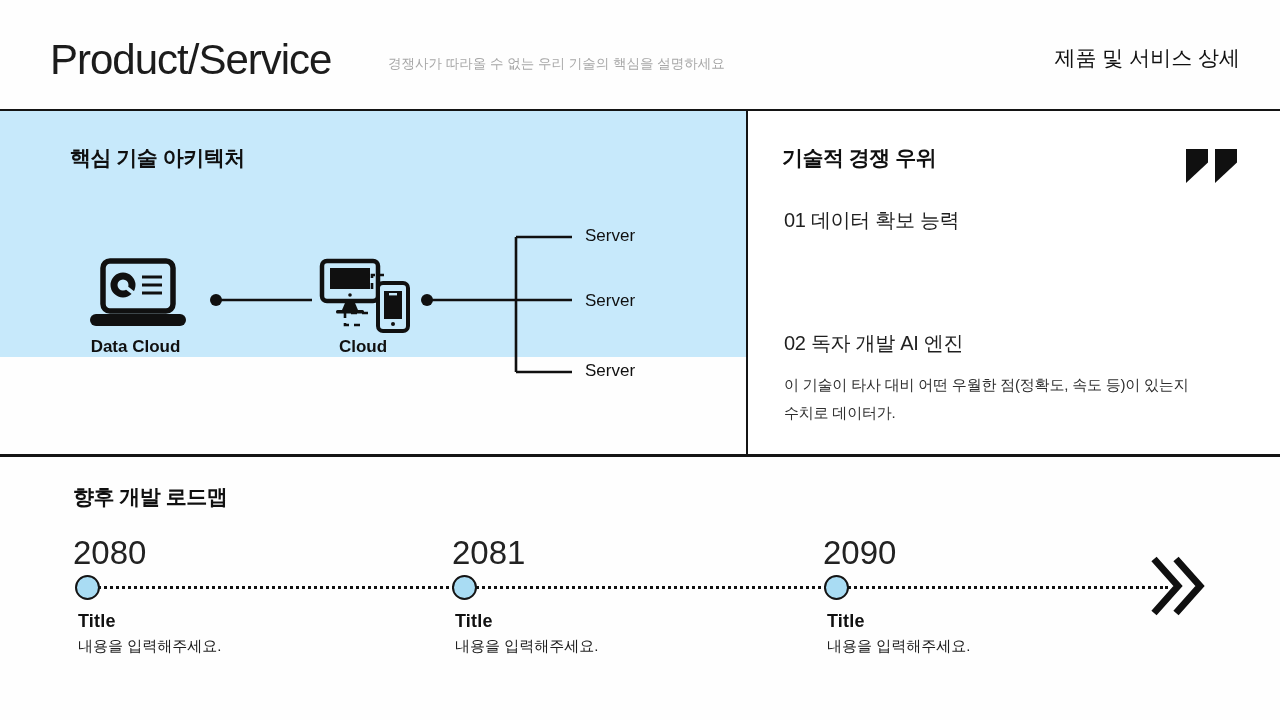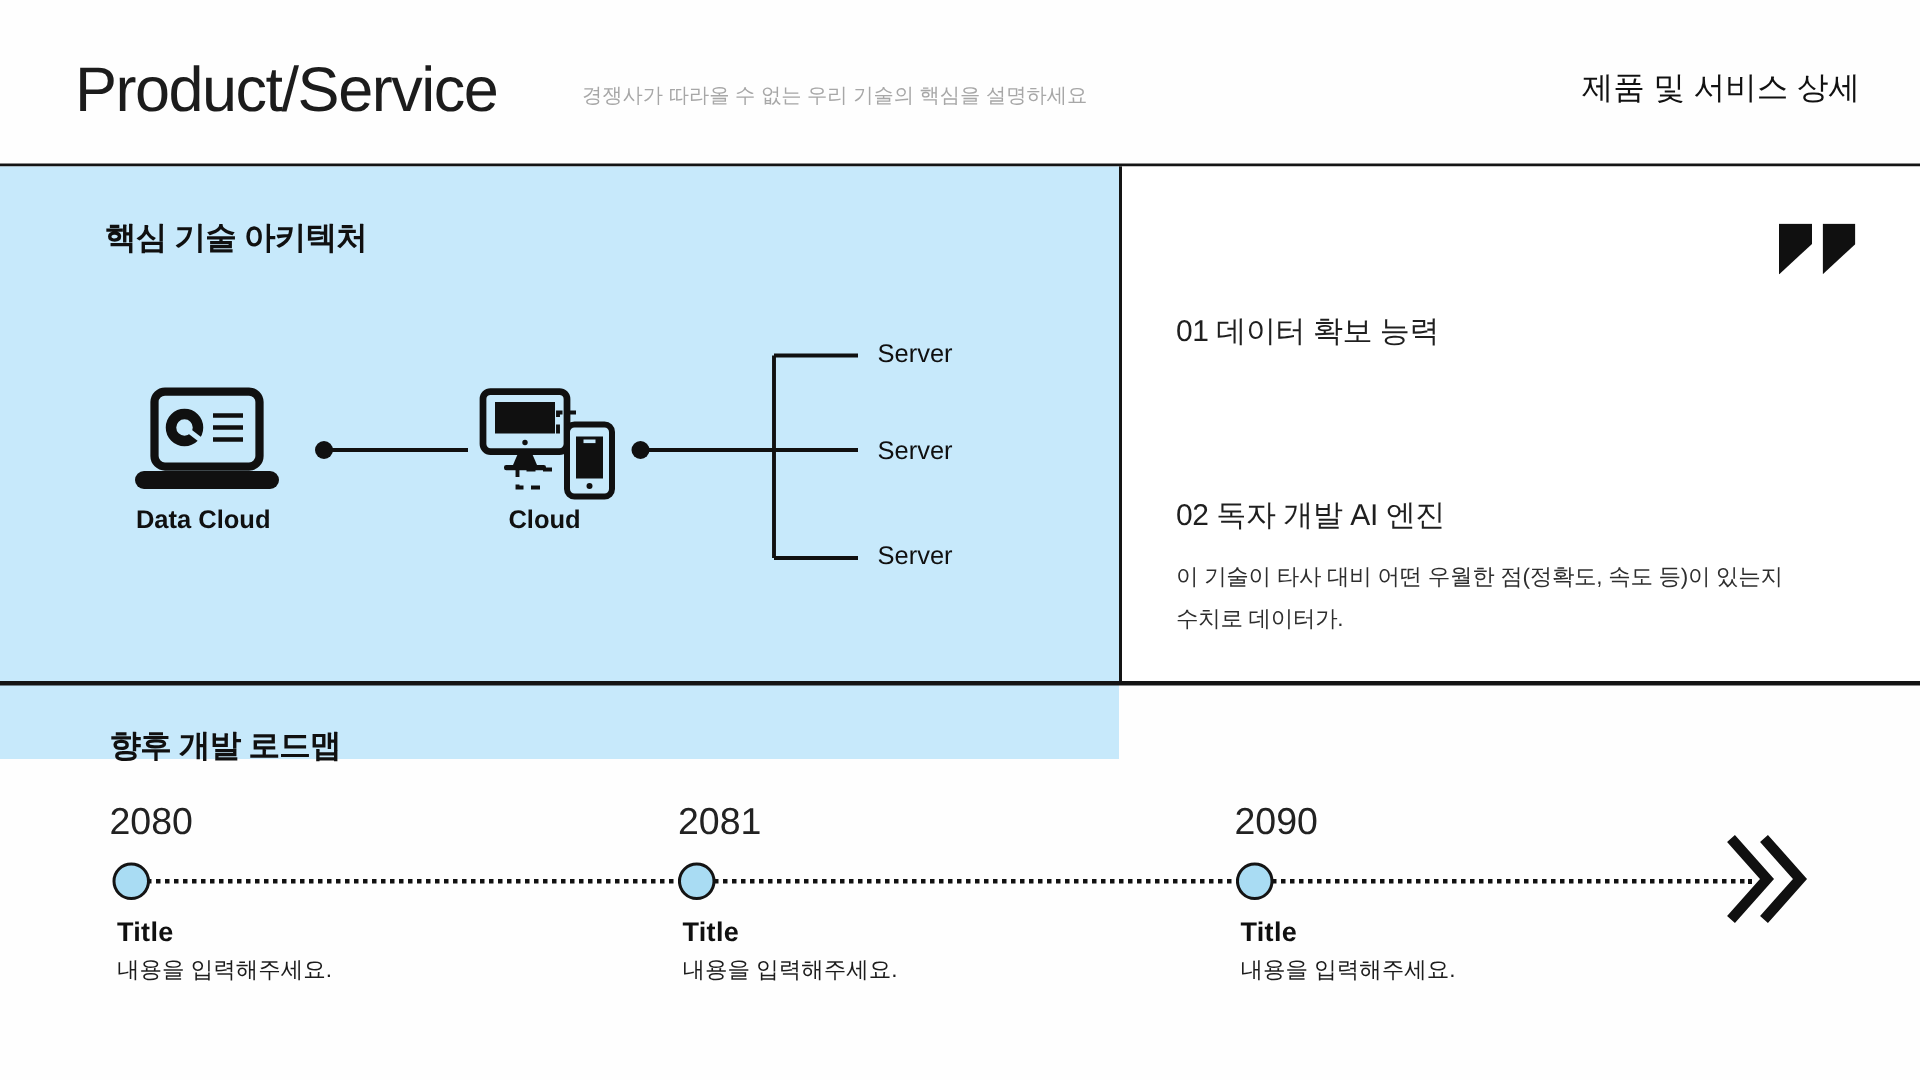"핵심 기술 아키텍처" .blue-panel { height: 395px -> 246px }
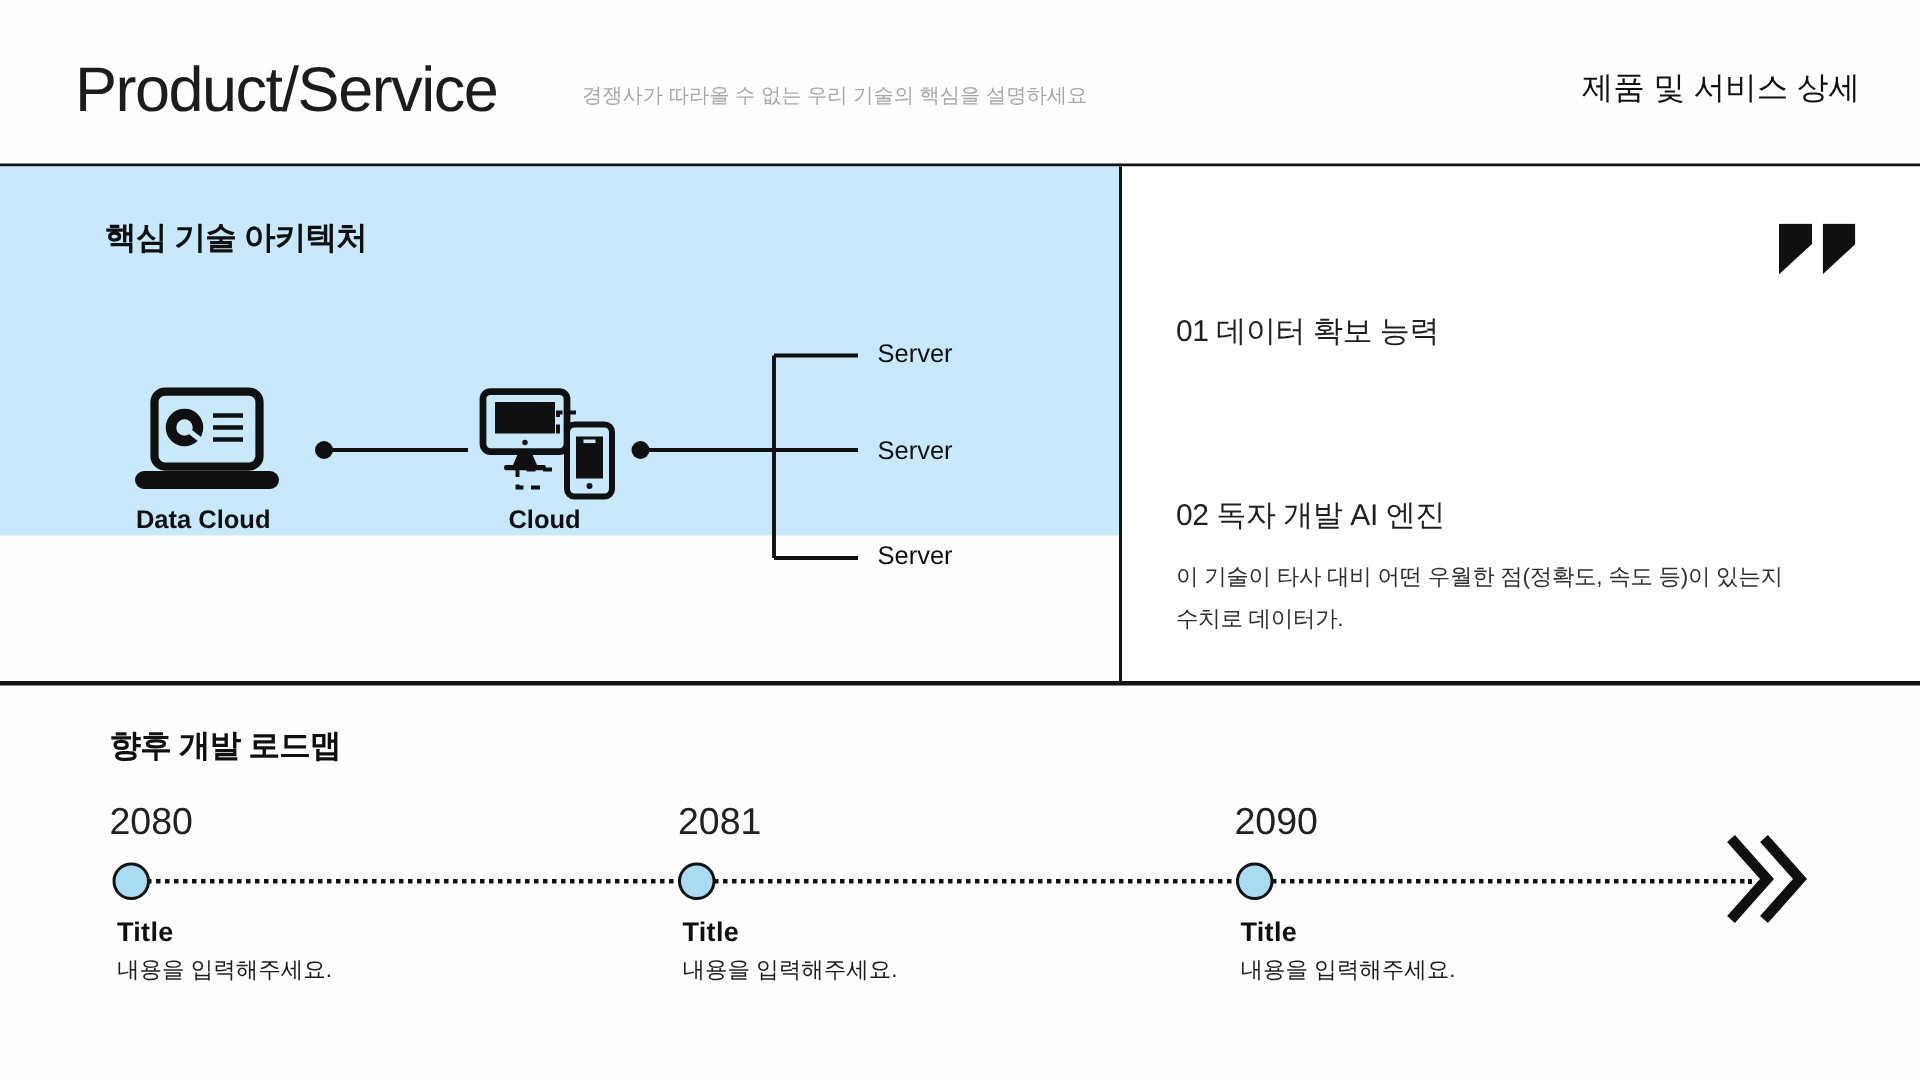"기술적 경쟁 우위" div.abs { html: none -> <div>기술적 경쟁 우위</div> }
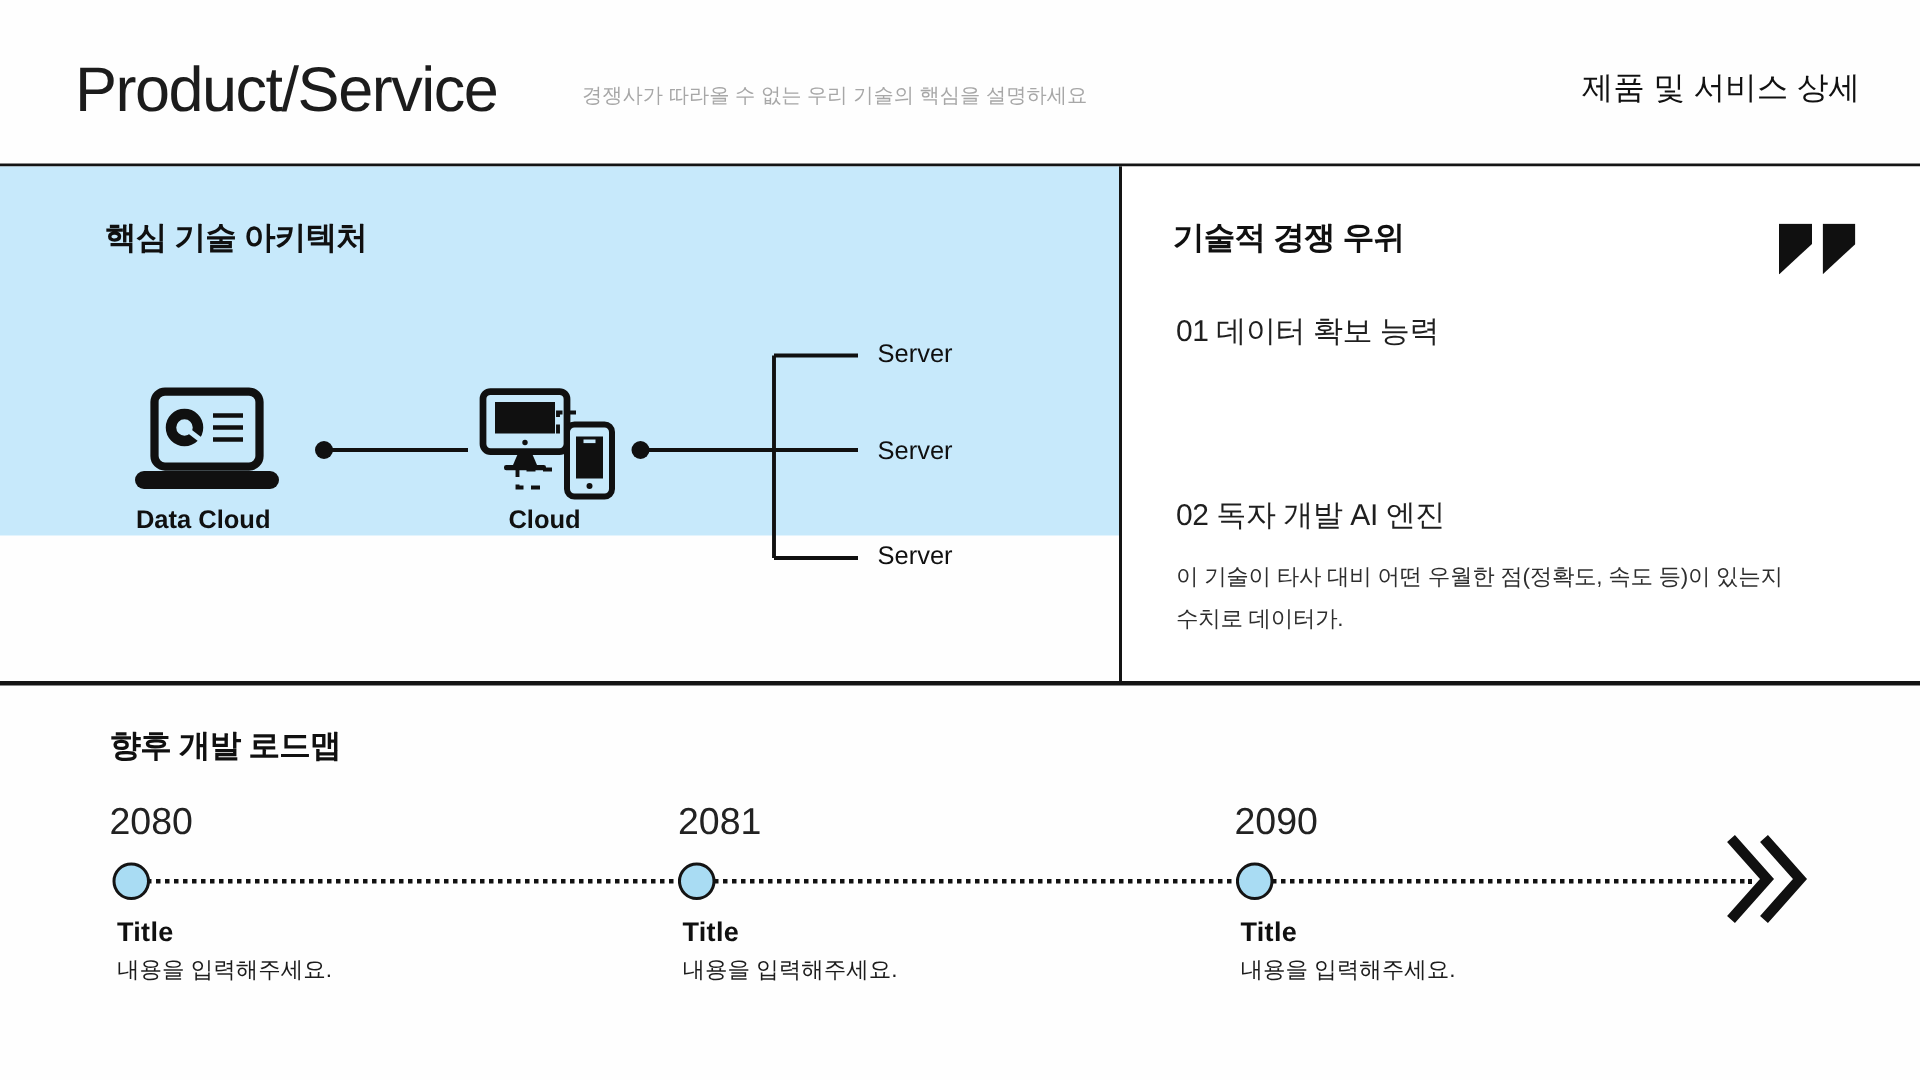"2080" .milestone-year { font-size: 25px -> 33px }
